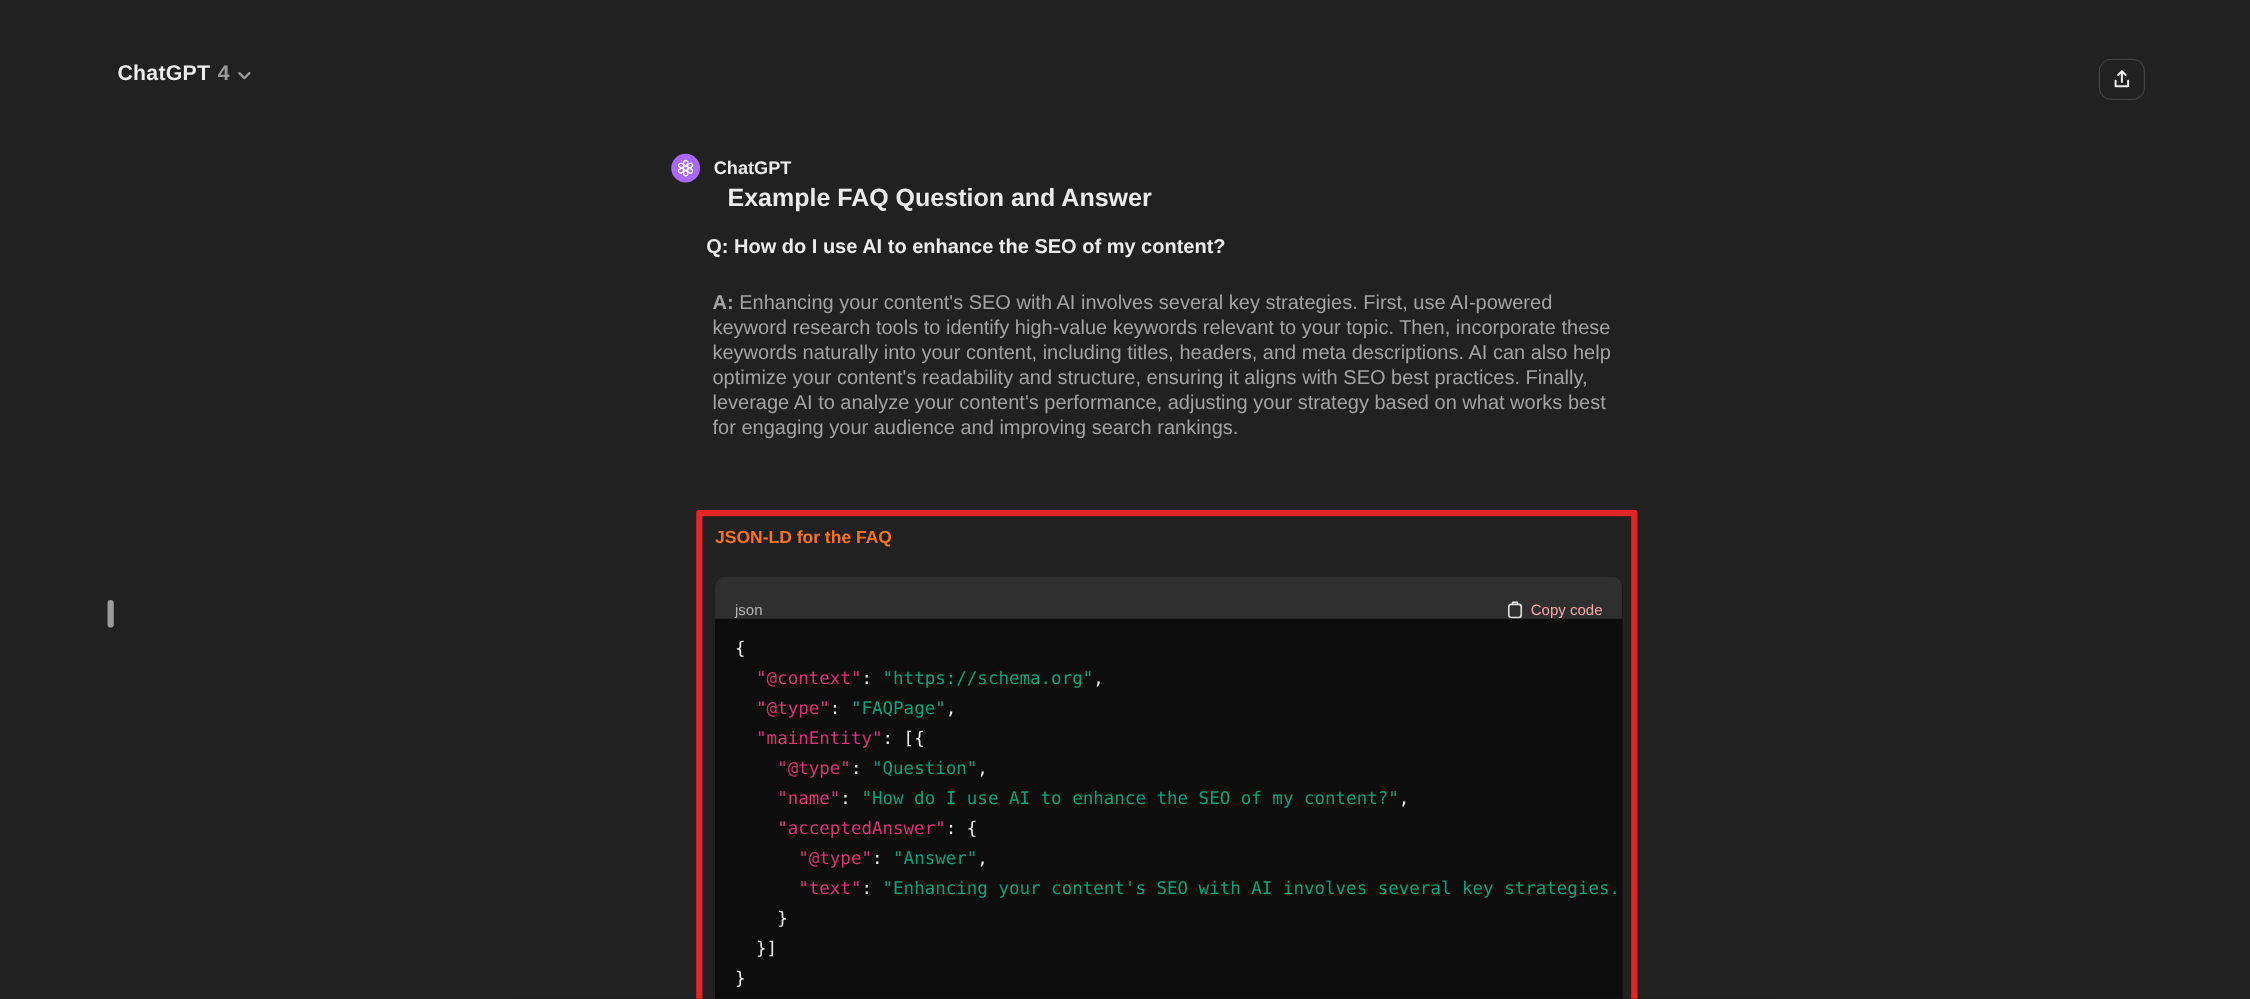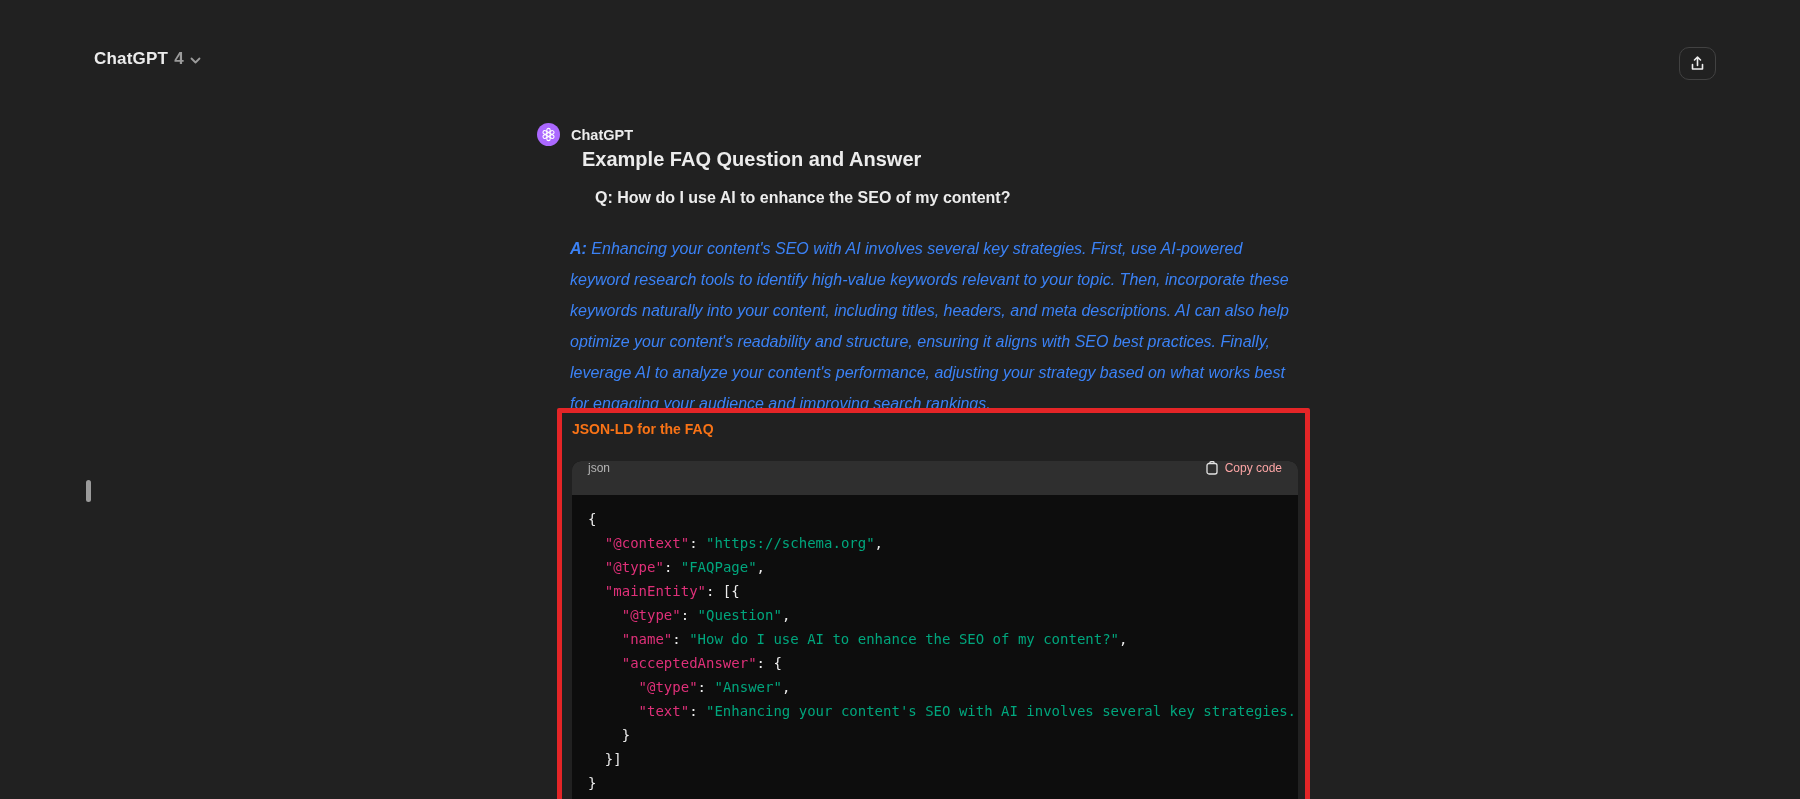"Q: How do I use" .q-line { left: 595px -> 565px }
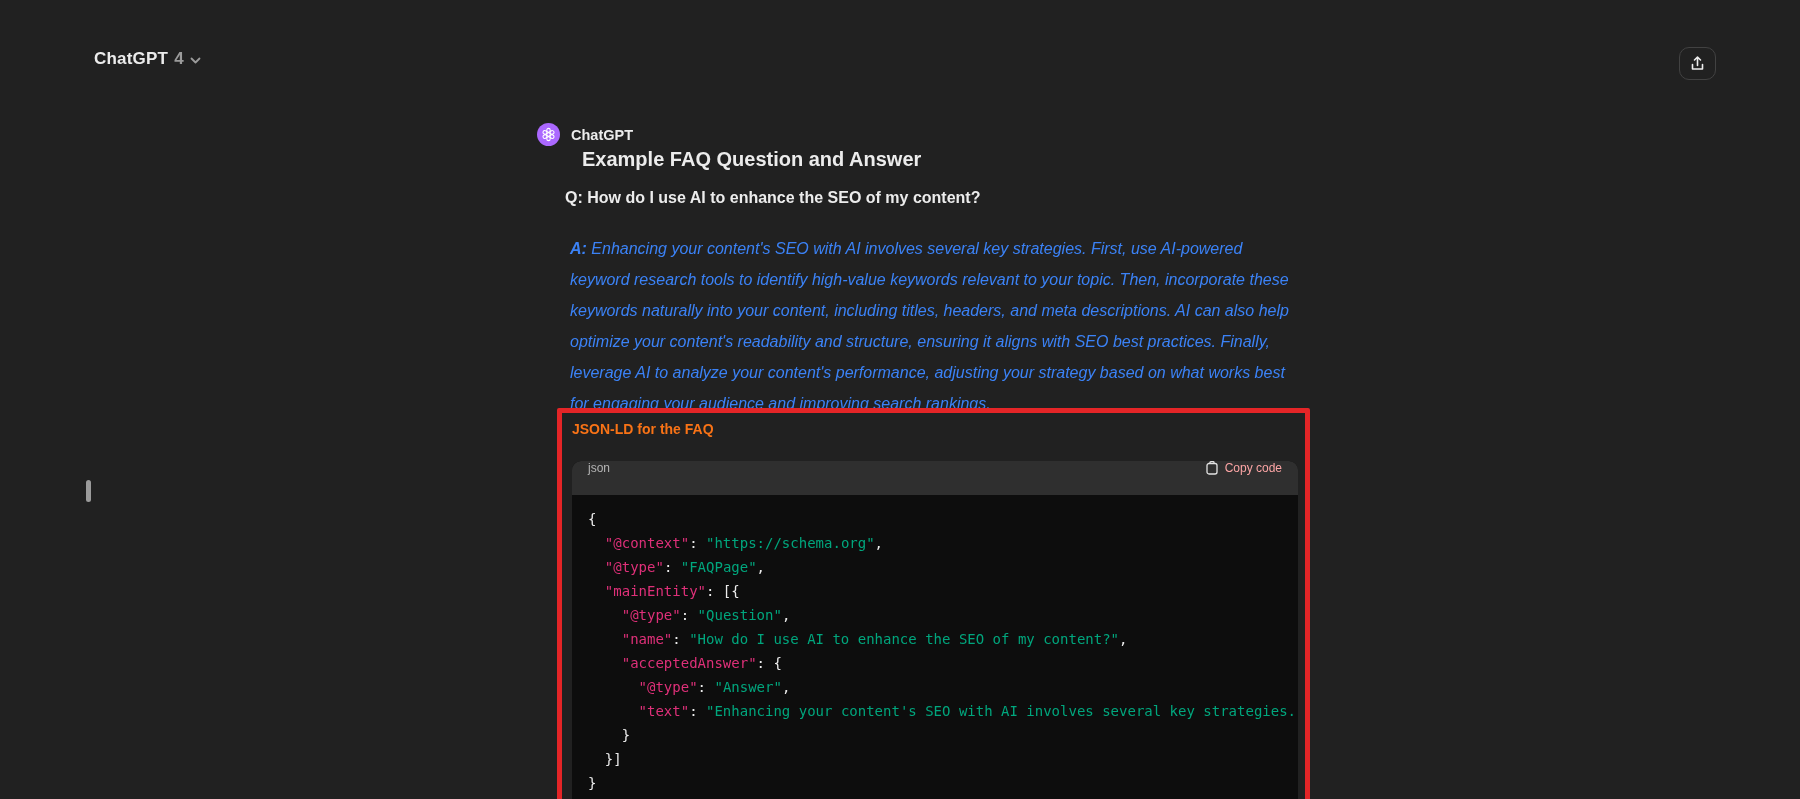"A: Enhancing your content's SEO" .answer { color: #3b82f6 -> #a3a3a3; font-style: italic -> none; line-height: 31px -> 20px }
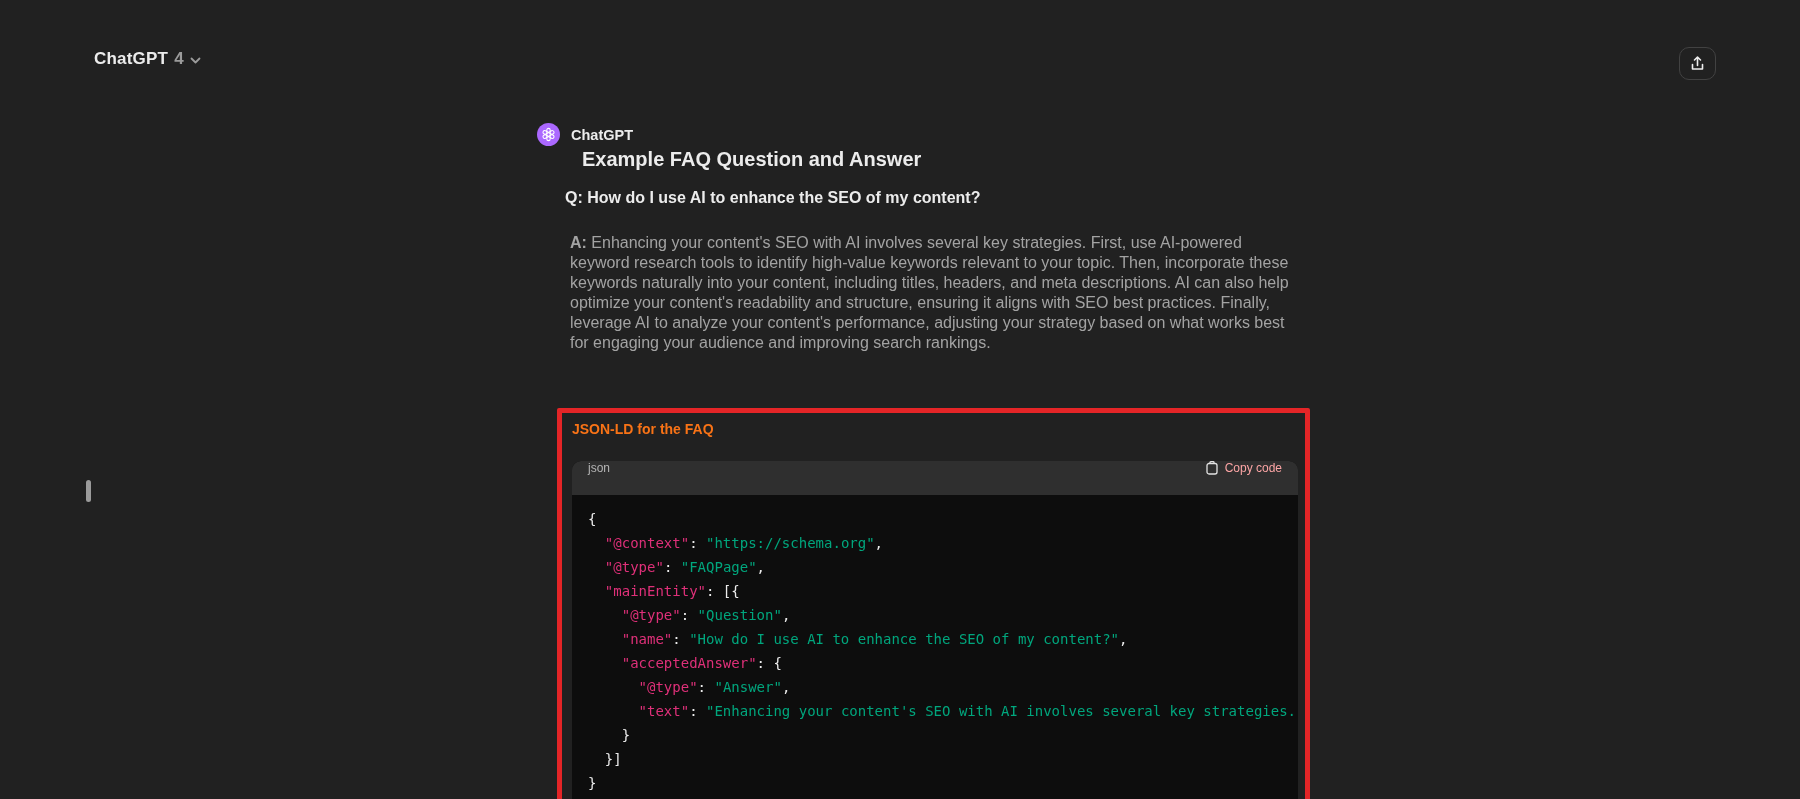"json" .code-header { align-items: flex-start -> flex-end }
